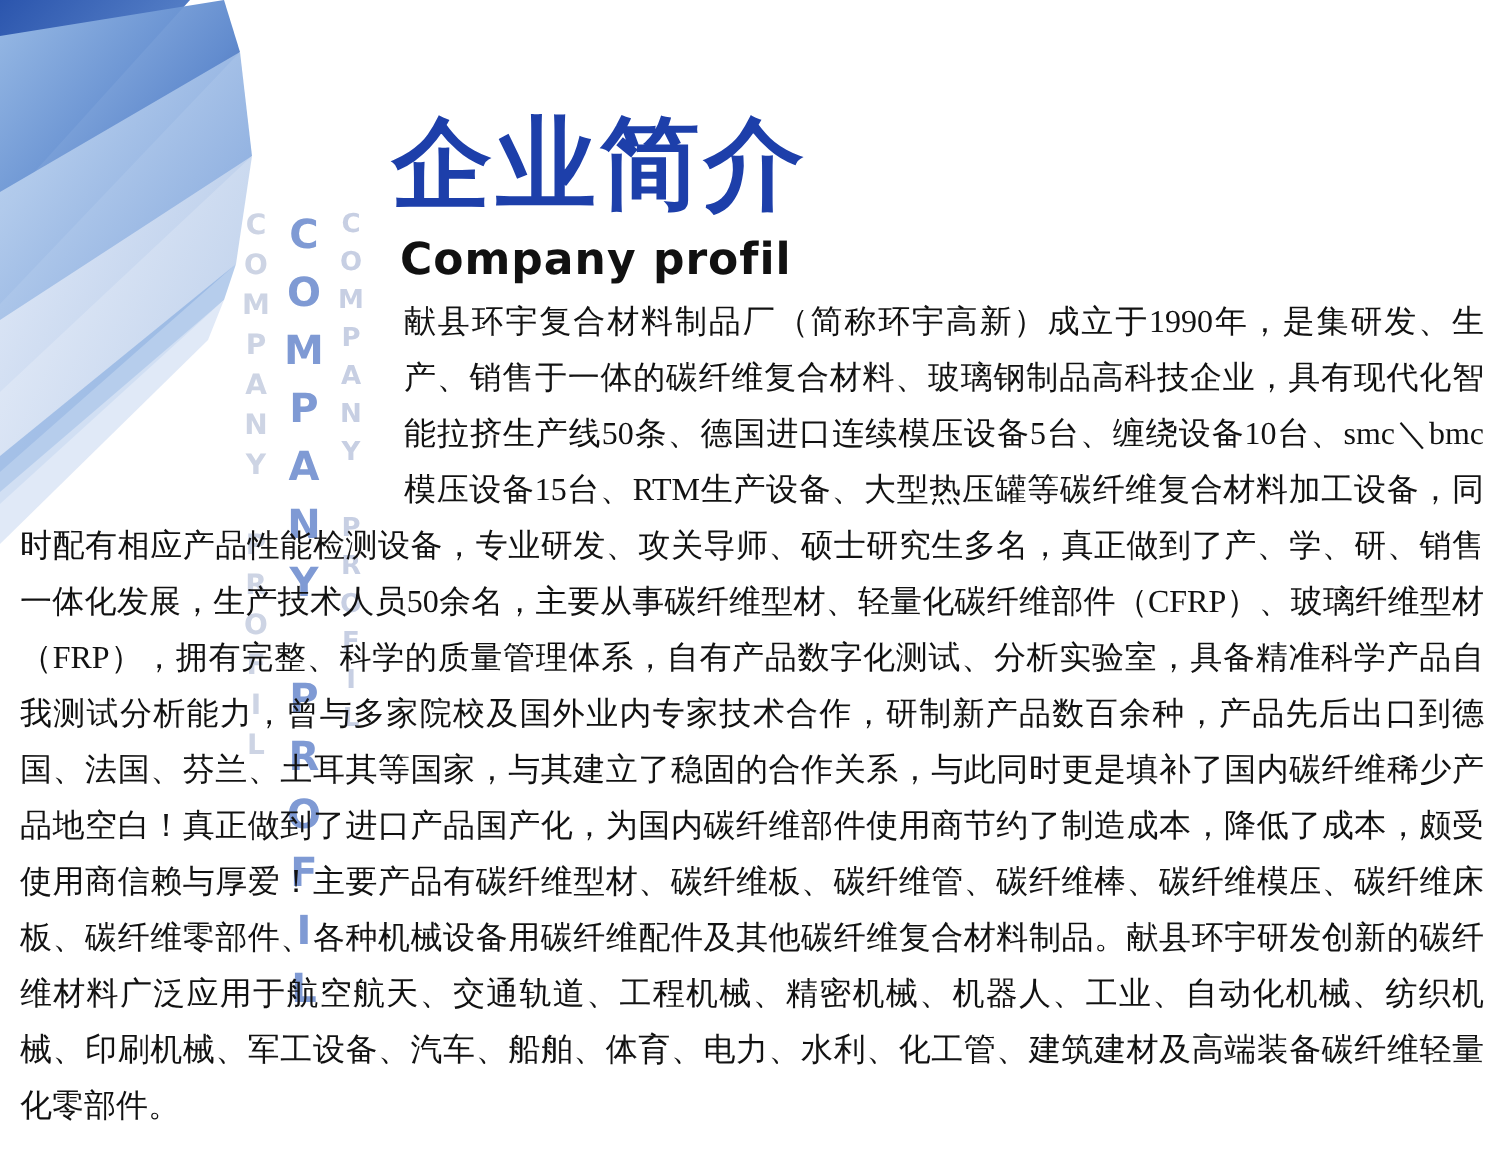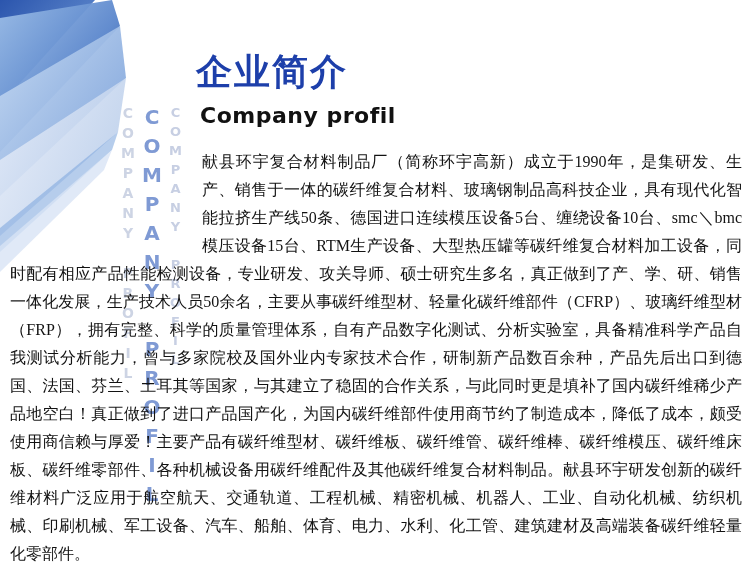"企业简介" .heading-cn { font-family: Liberation Mono, monospace -> Liberation Serif, serif; font-size: 36px -> 50px }
